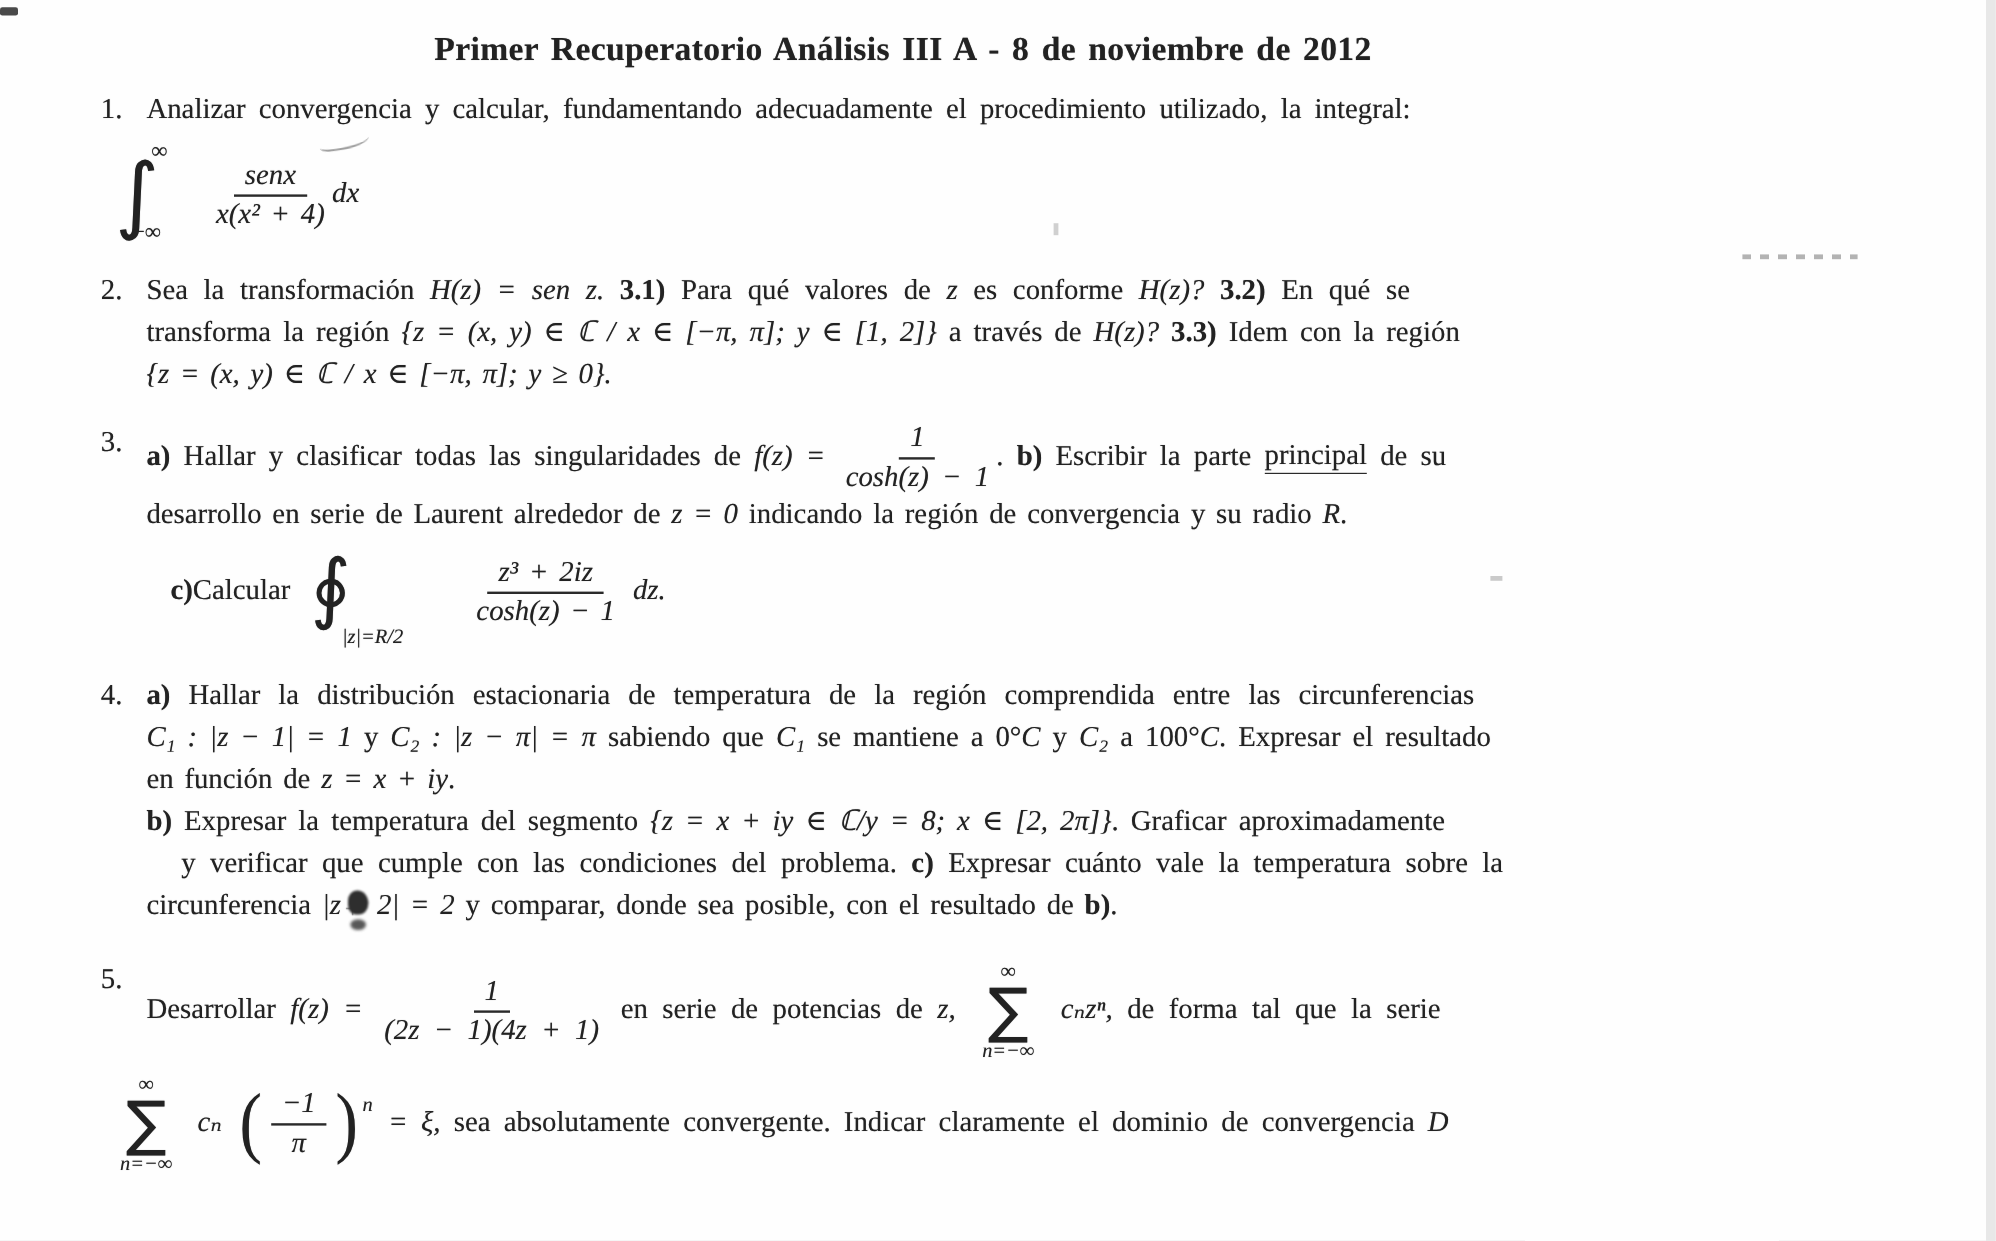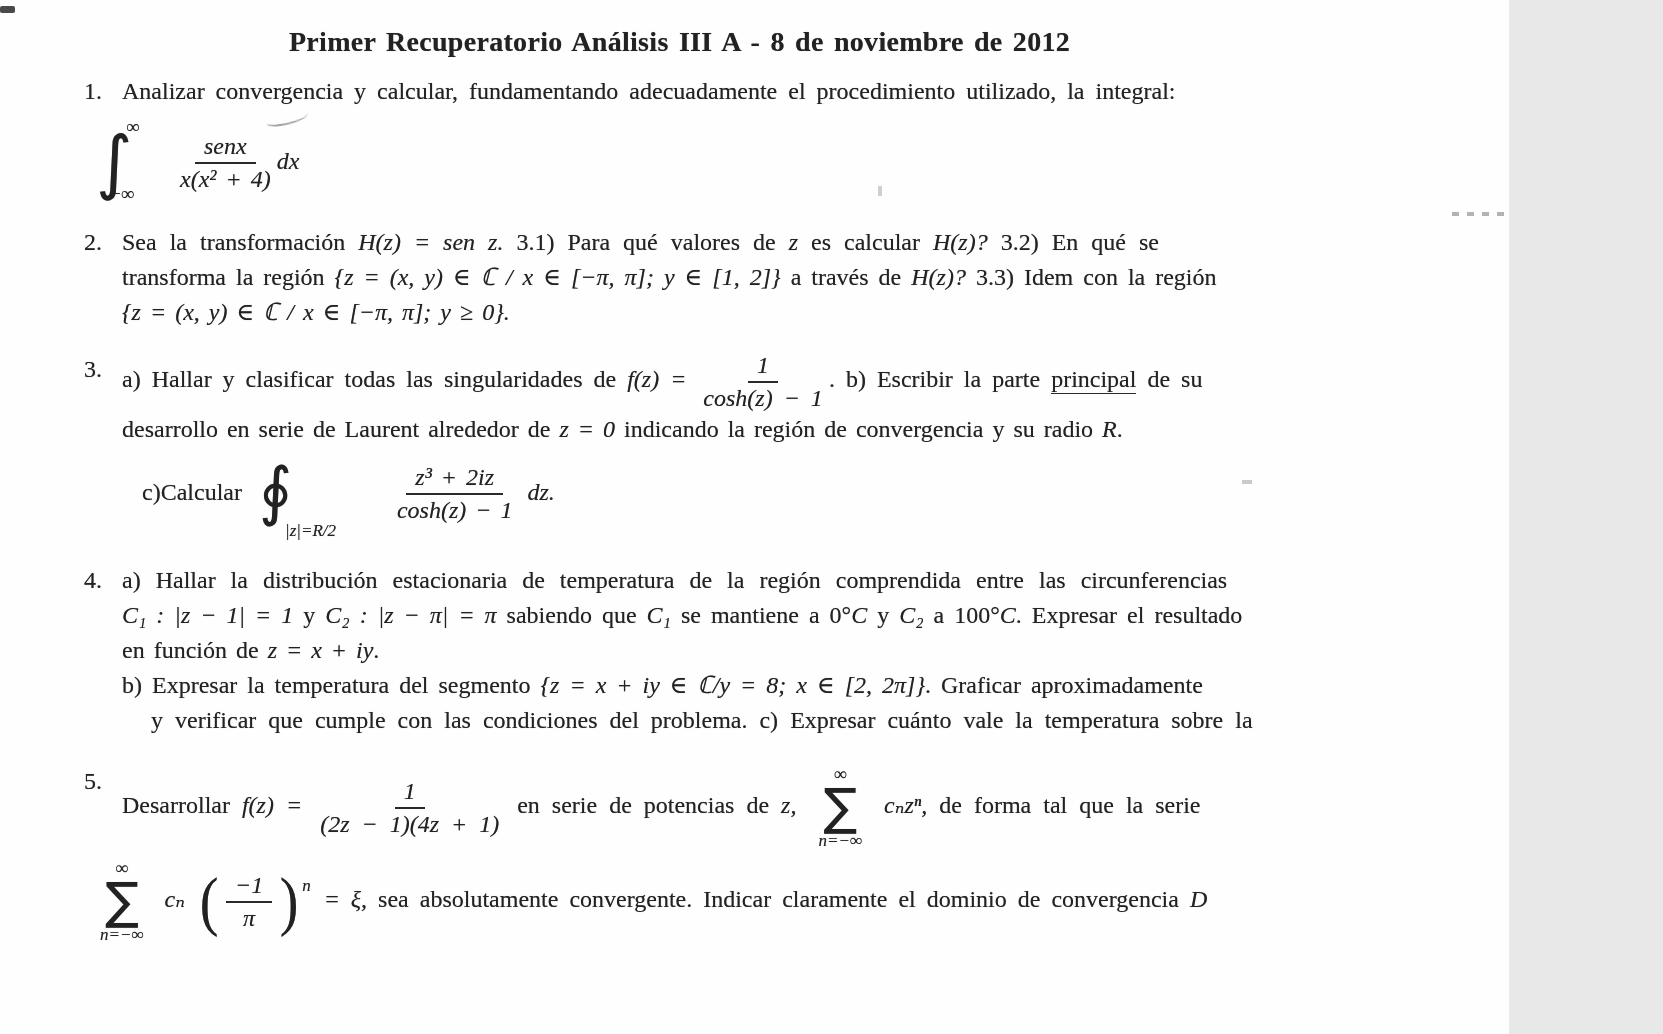"Primer Recuperatorio Análisis III A" .page { width: 1509px -> 1655px }
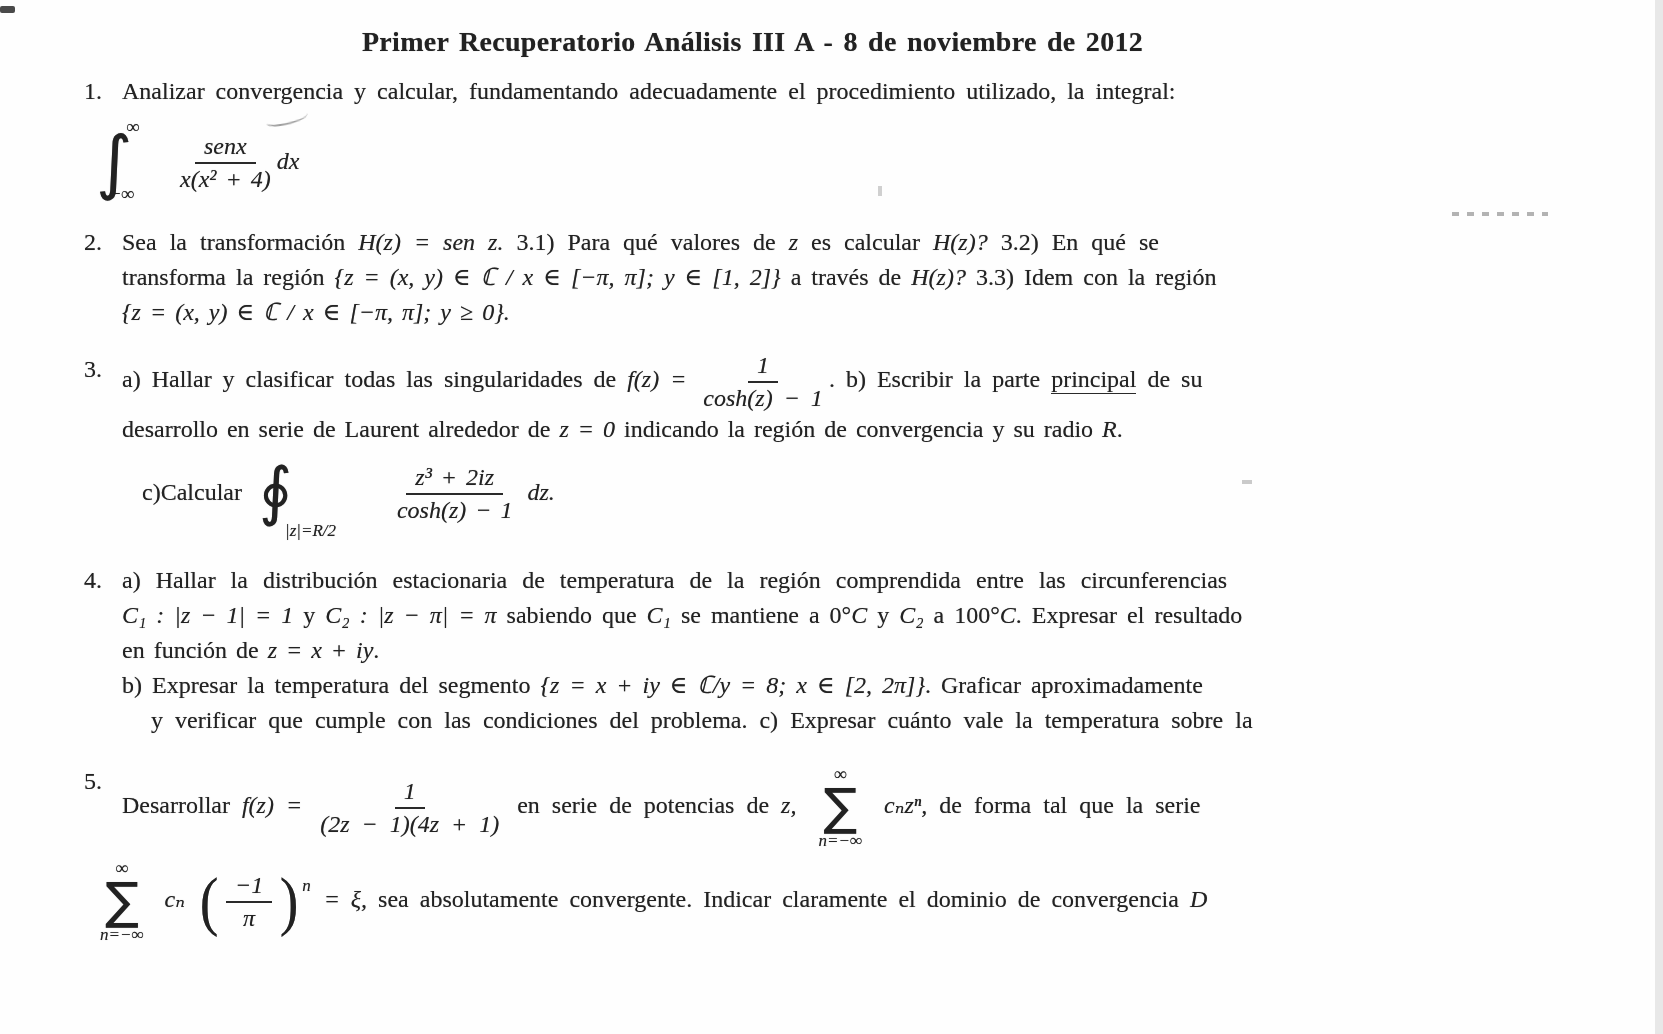"3.1)" .b { font-weight: normal -> bold }
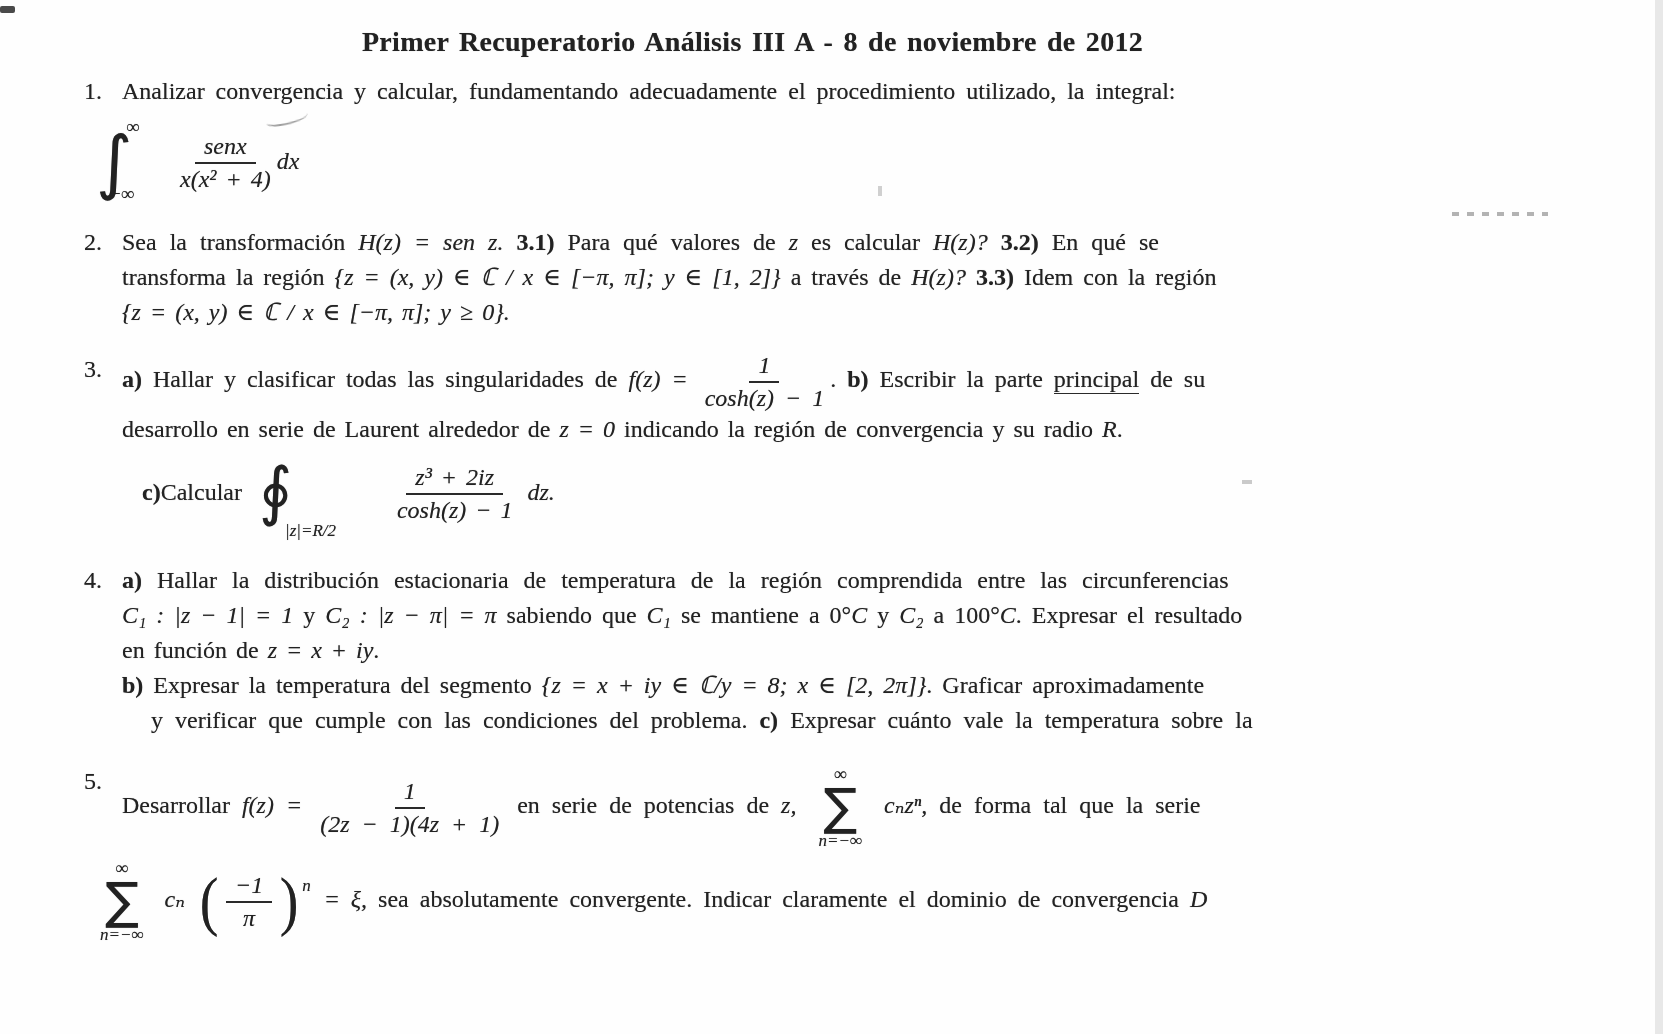"es calcular" span { text: calcular -> conforme }
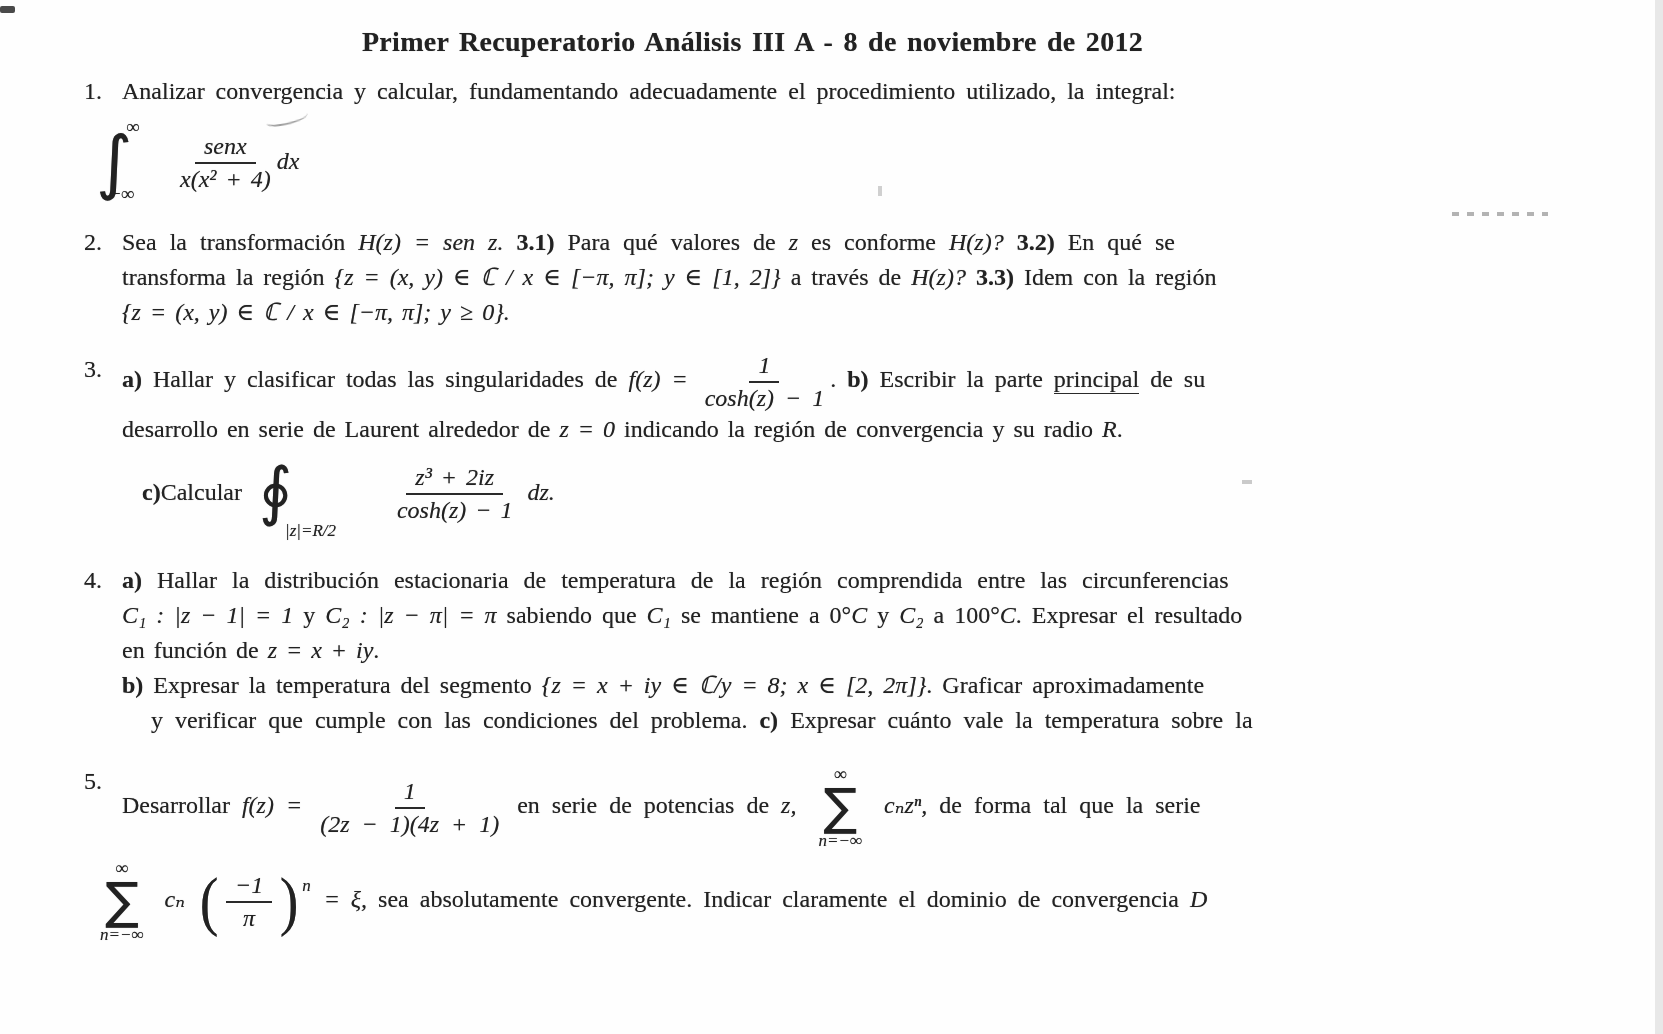"circunferencia |z+ 2| = 2" div.line { html: none -> <div><span>circunferencia </span><span>|z</span><span>+</span><span>2| = 2</span><span> y comparar, donde sea posible, con el resultado de </span><span>b)</span><span>.</span></div> }
